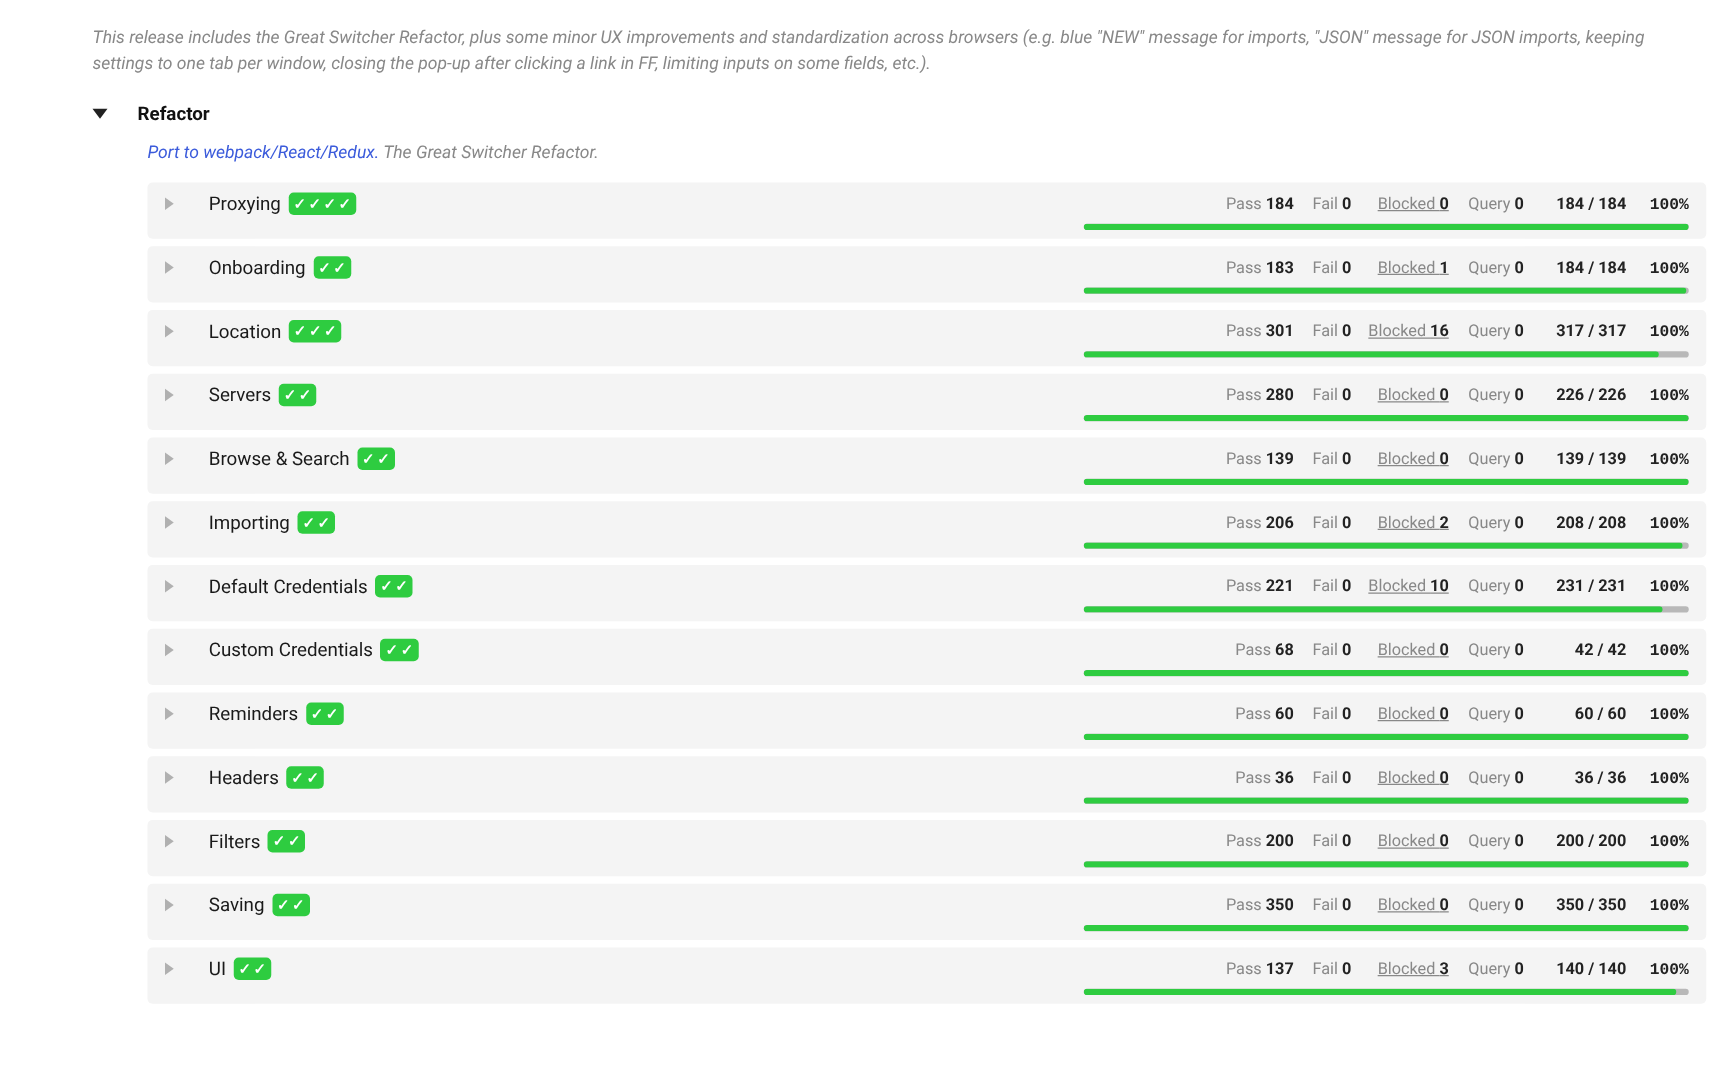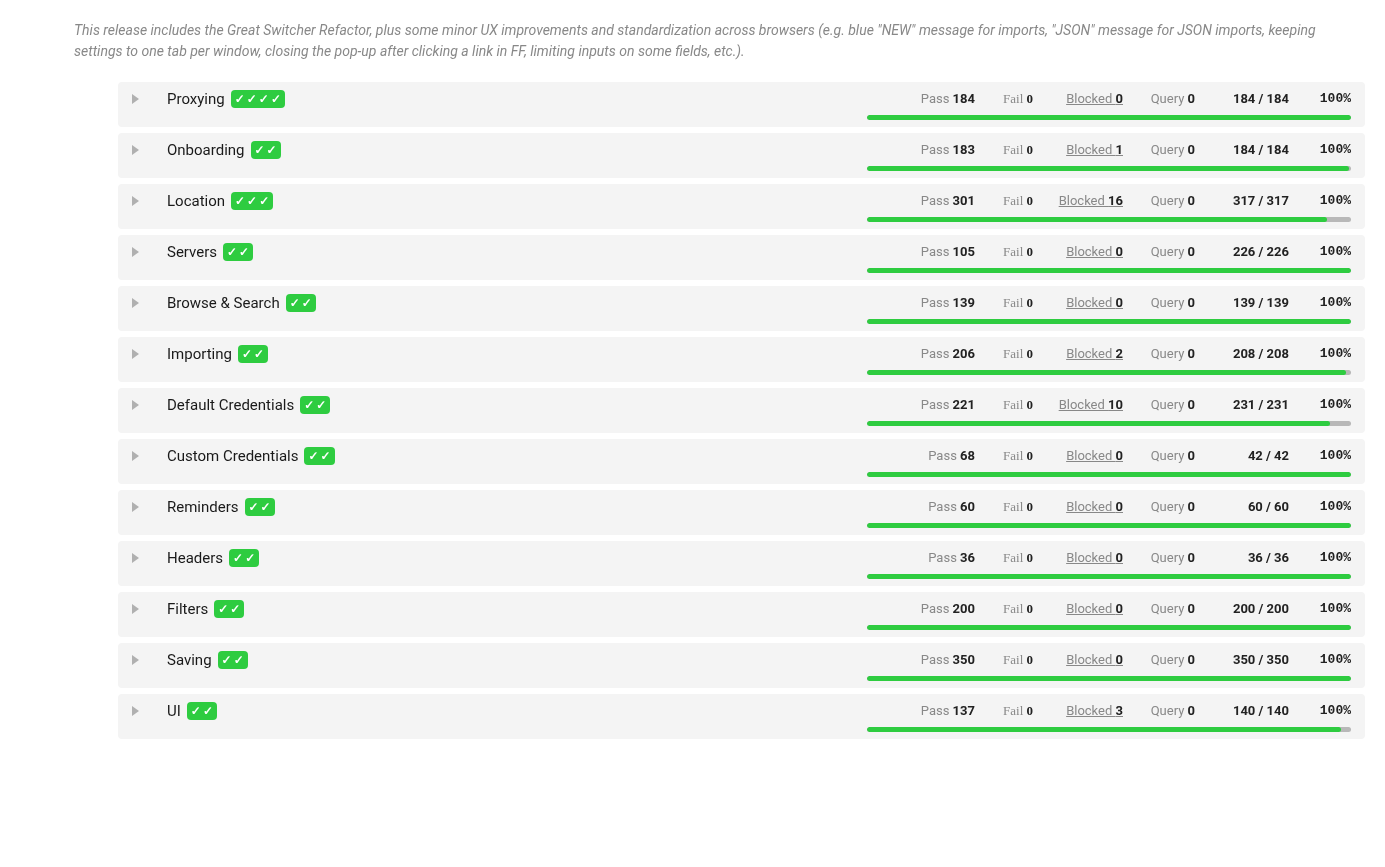"Refactor" div.section-header { html: none -> <div> <div></div> <div>Refactor</div> </div> }
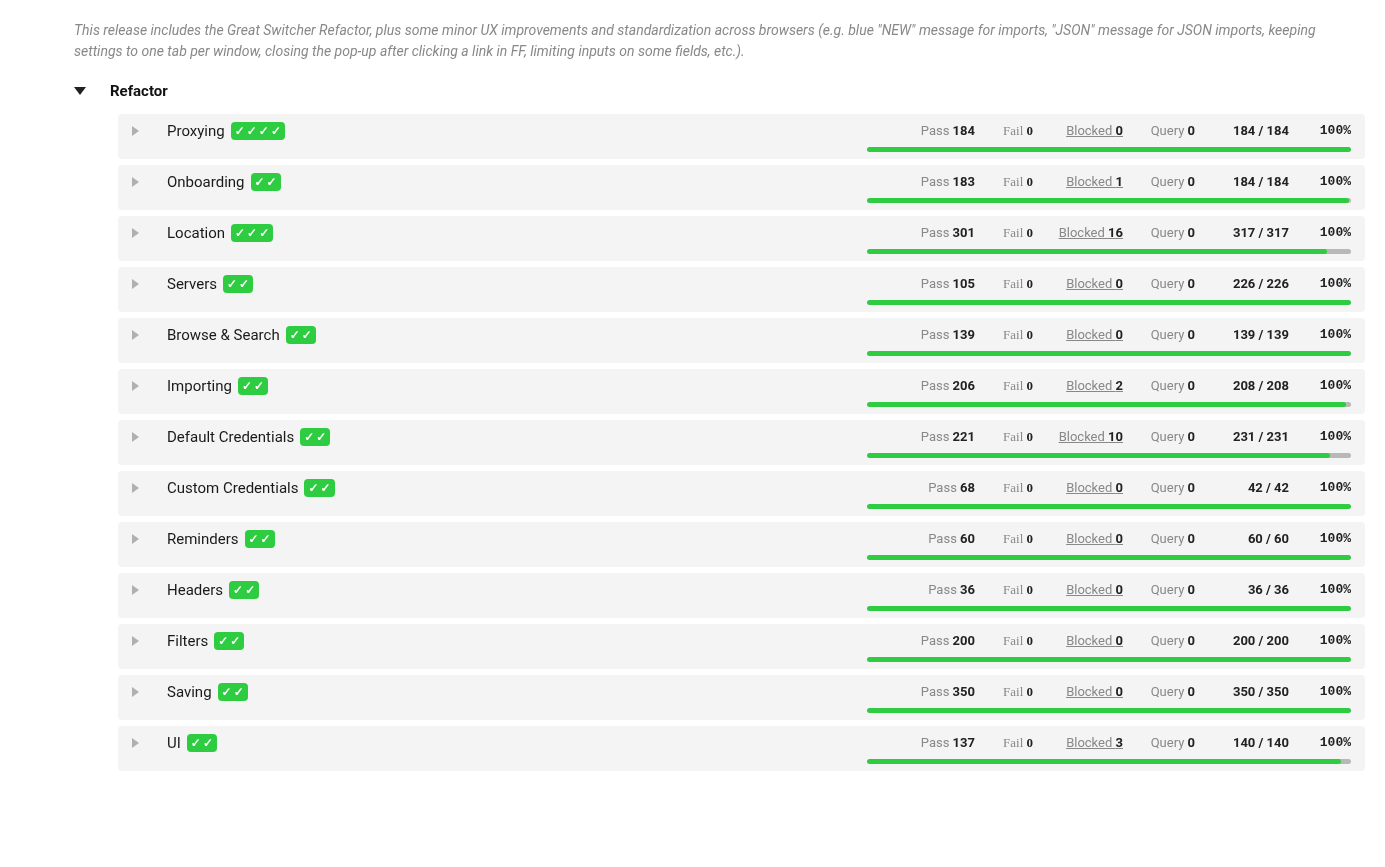"Port to webpack/React/Redux. The Great" div.section-desc { html: none -> <div> <span>Port to webpack/React/Redux.</span><span> The Great Switcher Refactor.</span> </div> }
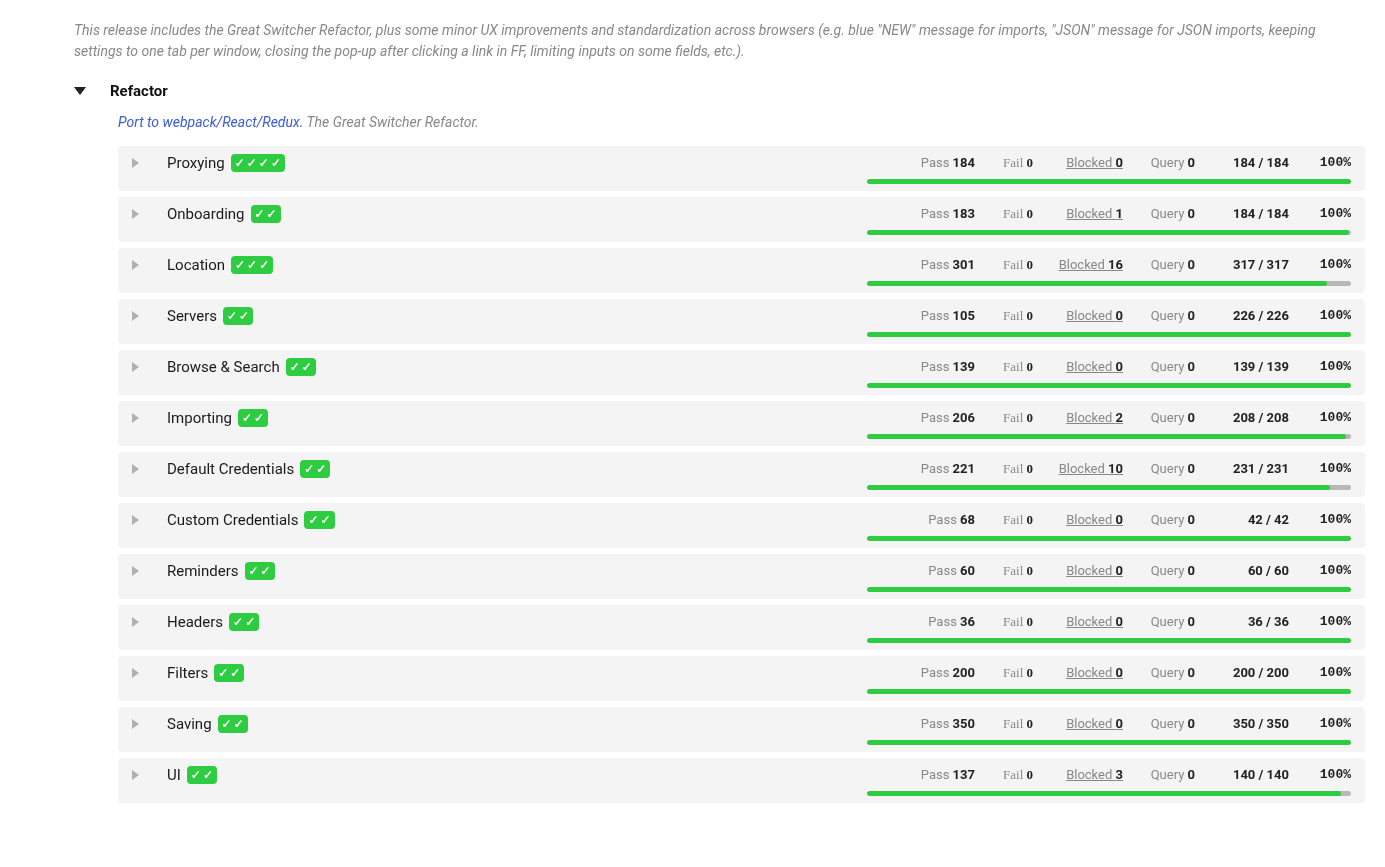"Pass 184" .stats { align-items: flex-start -> center; gap: 20px -> 8px }
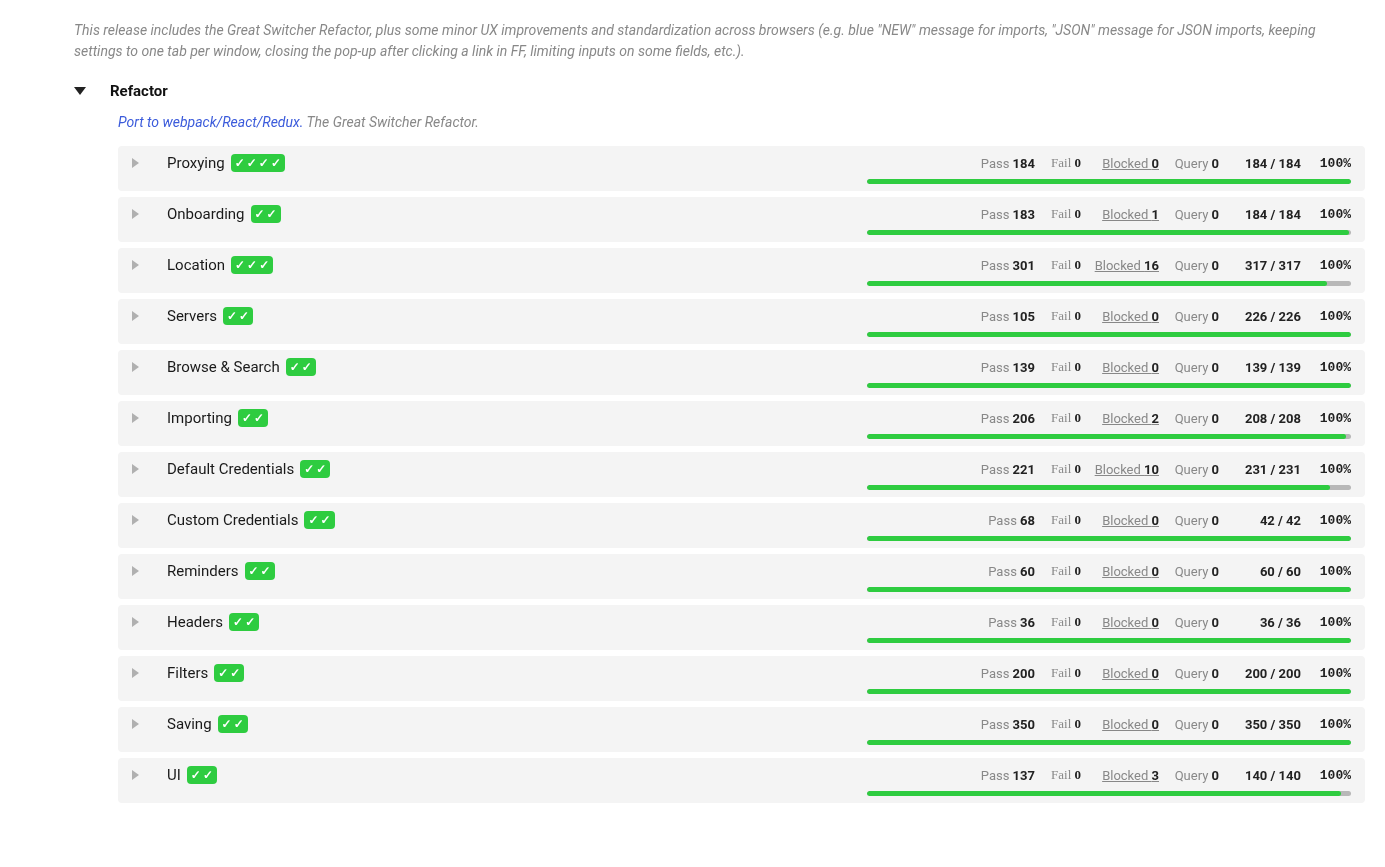"Fail 0" .stat.fail { font-family: Liberation Serif, serif -> none }
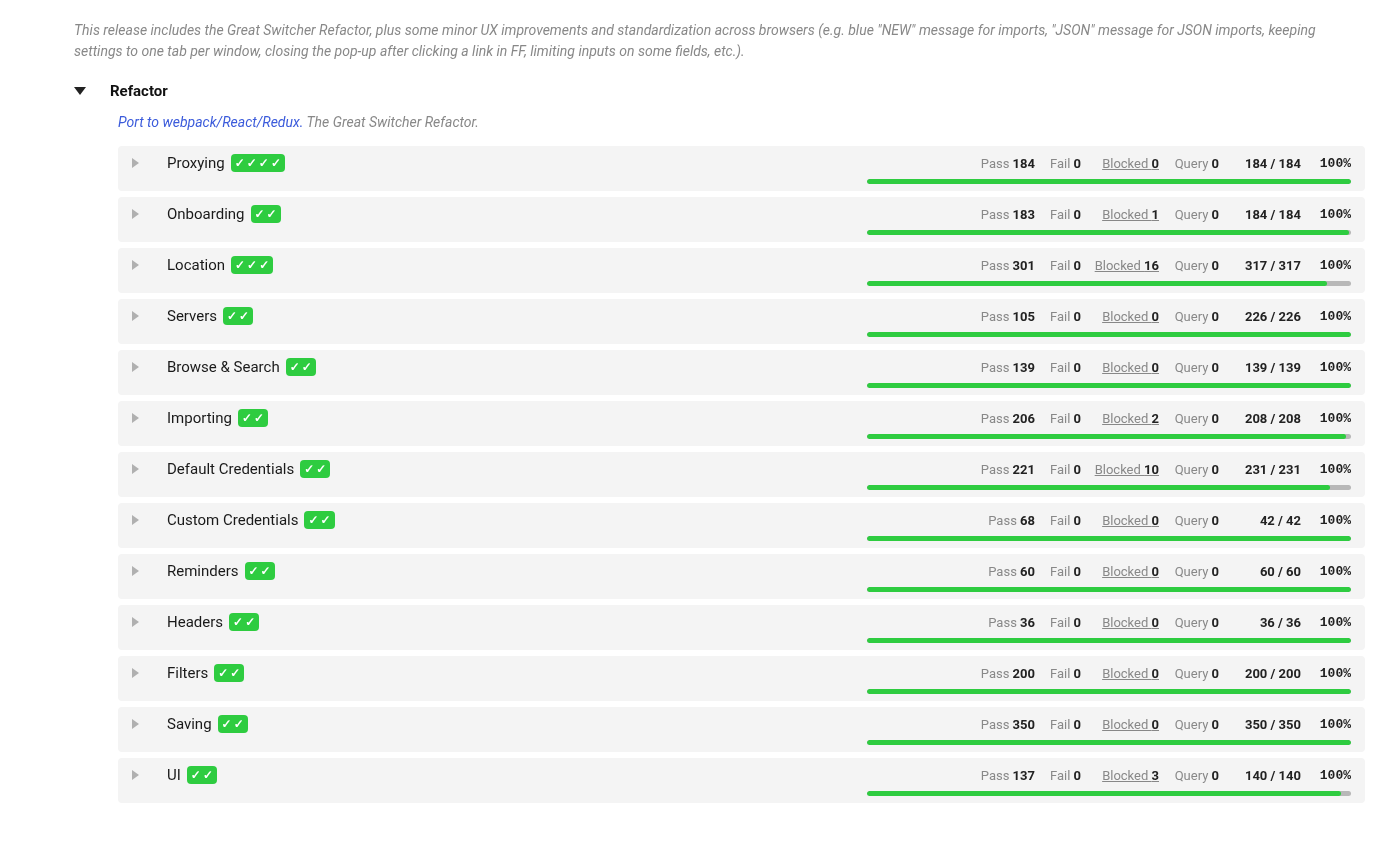"105" b { text: 105 -> 280 }
